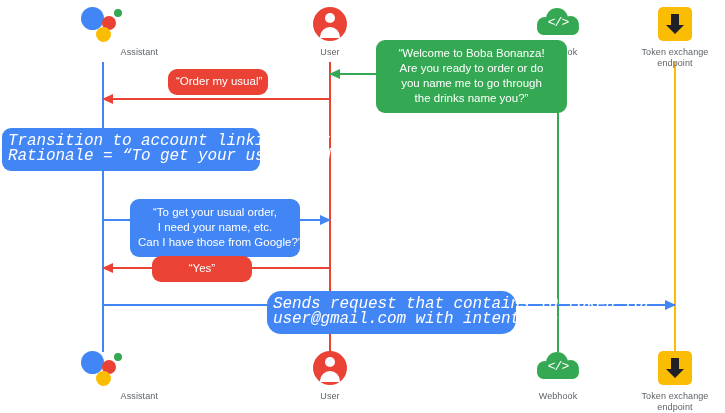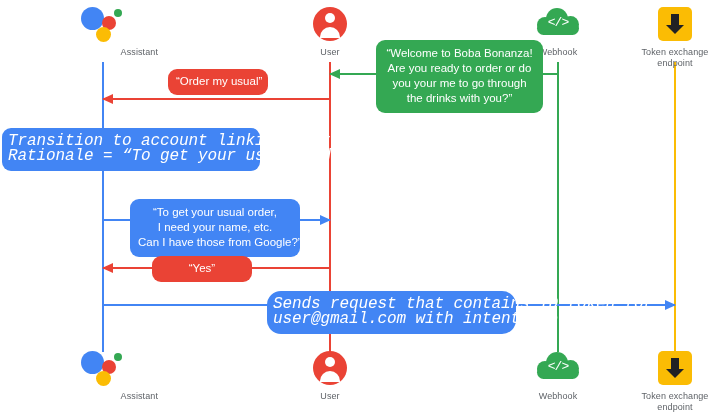"“Welcome to Boba Bonanza!" div.bubble { width: 167px -> 191px }
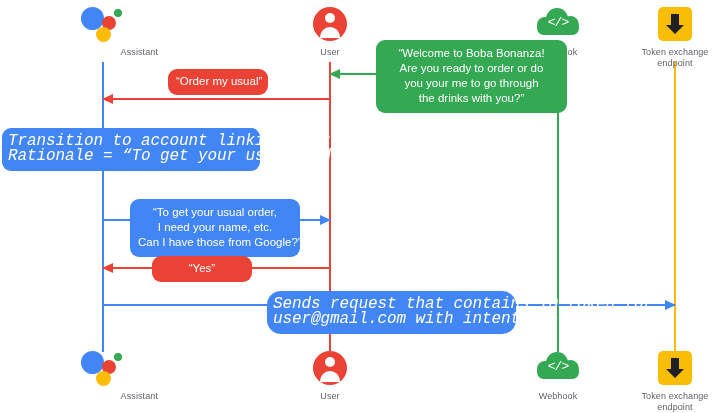"you your me to go" span.line { text: your -> name }
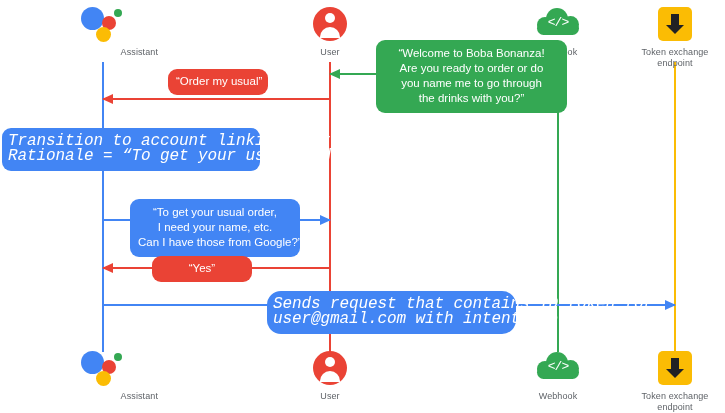"the drinks with you?”" span.line { text: with -> name }
